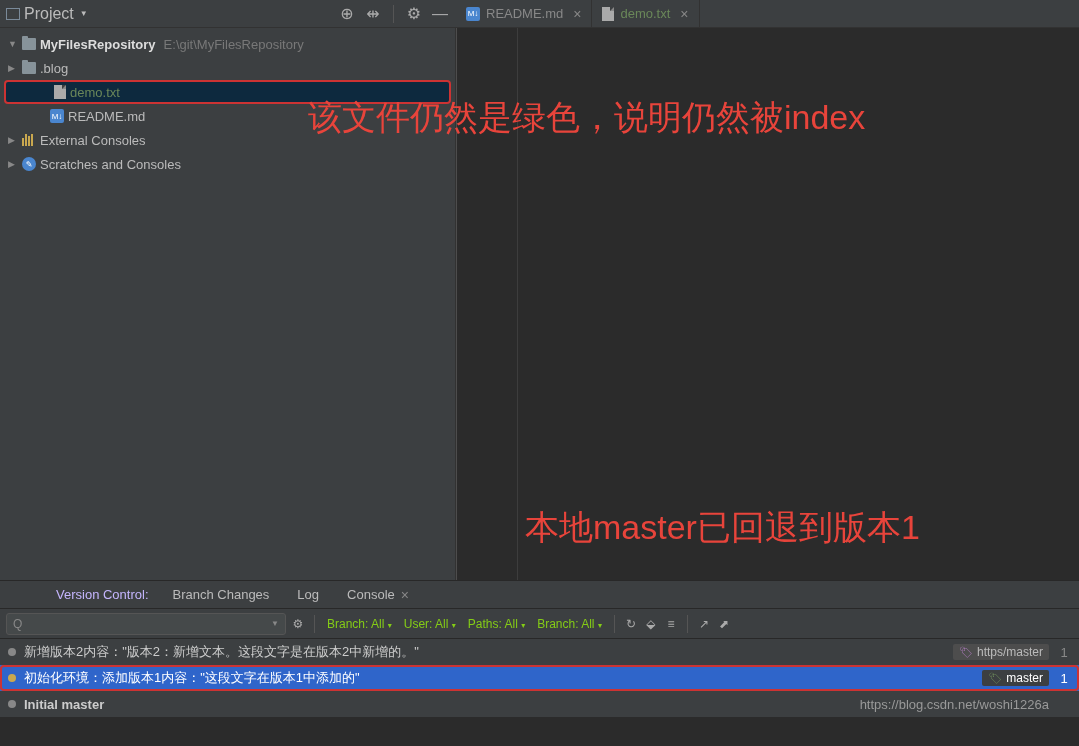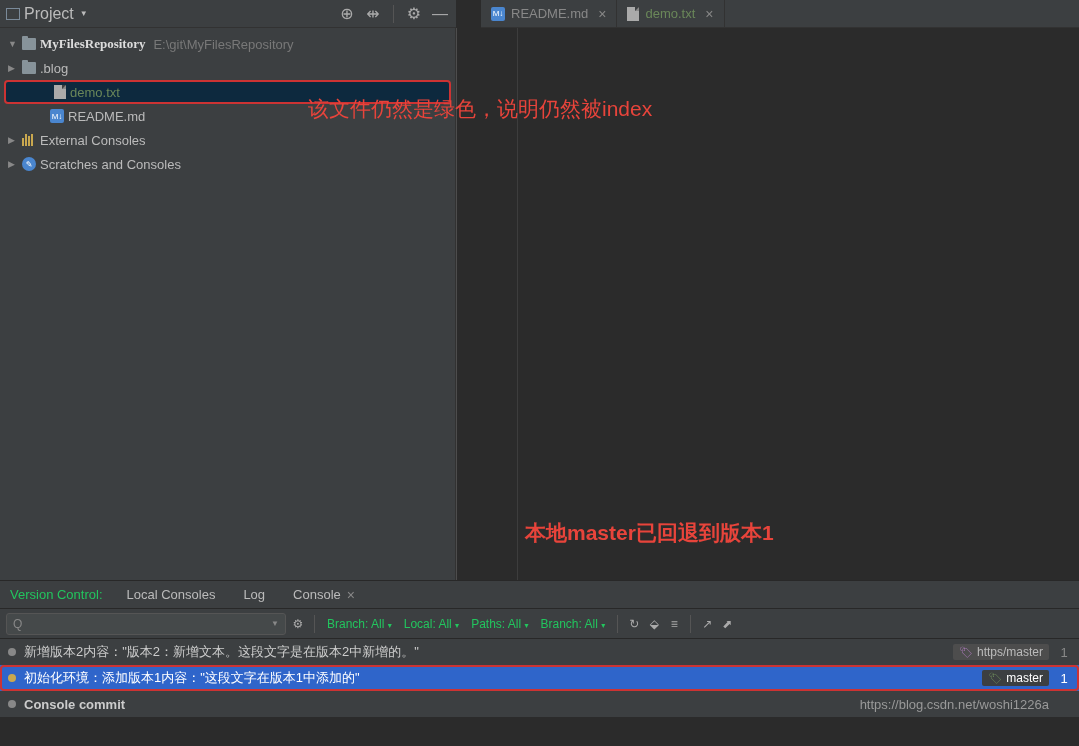"Project" div { gap: 25px -> none }
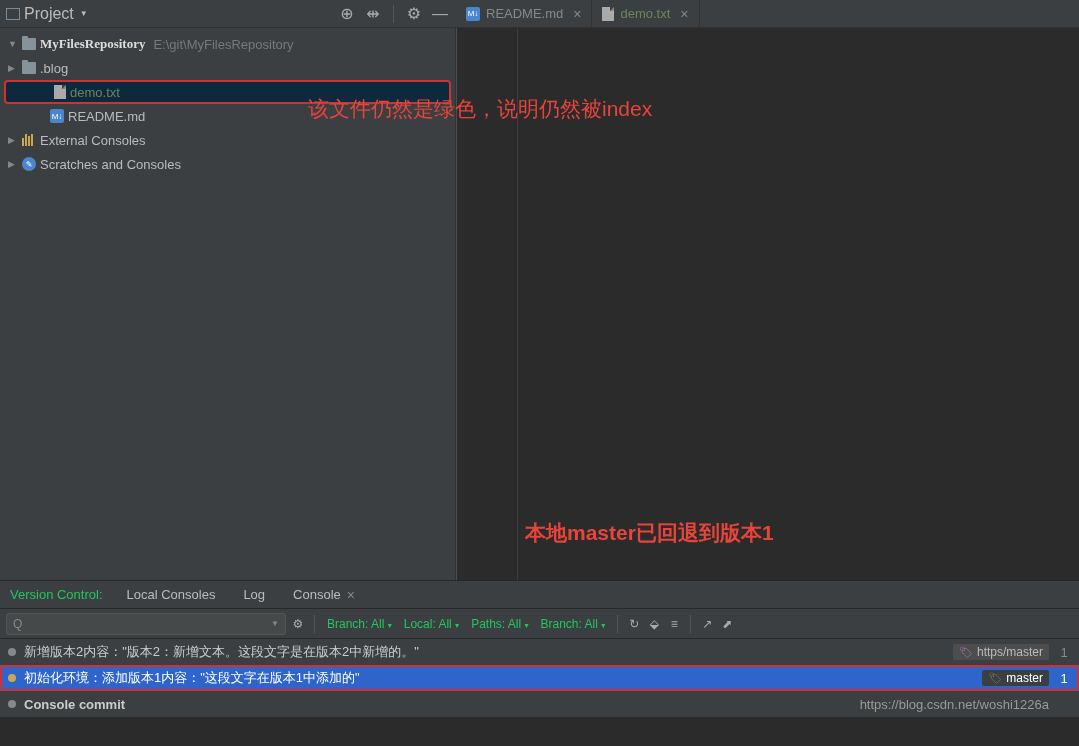"MyFilesRepository" b { font-family: Liberation Serif, serif -> none }
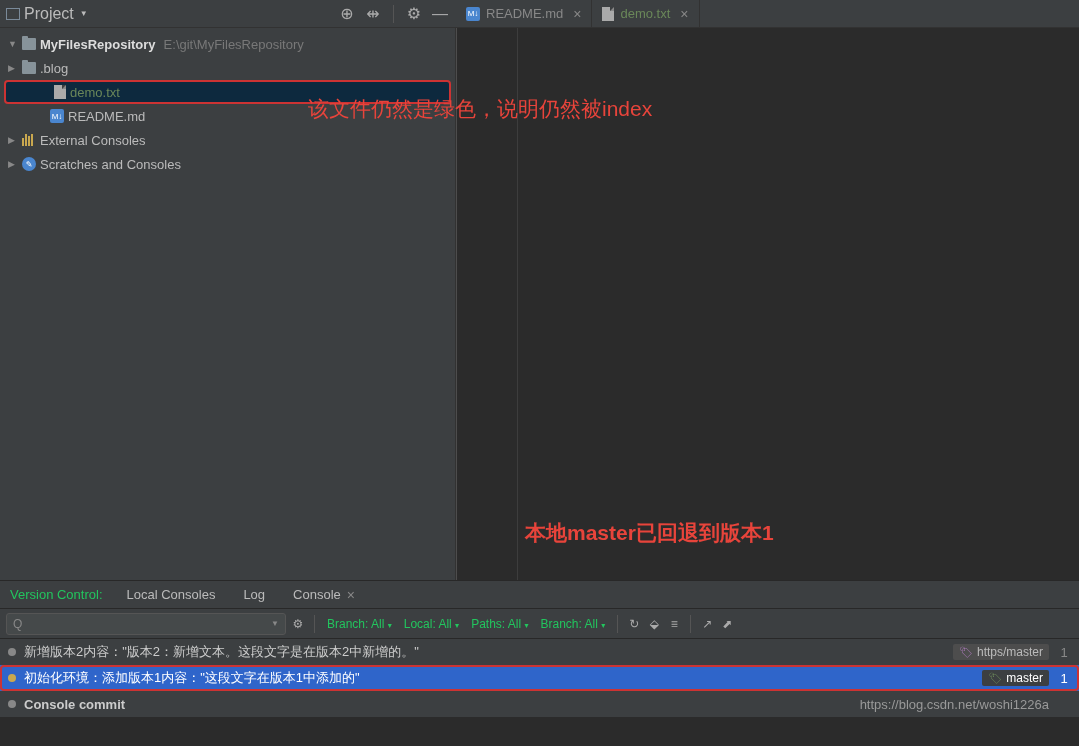"该文件仍然是绿色，说明仍然被index" .annotation { font-size: 21px -> 34px }
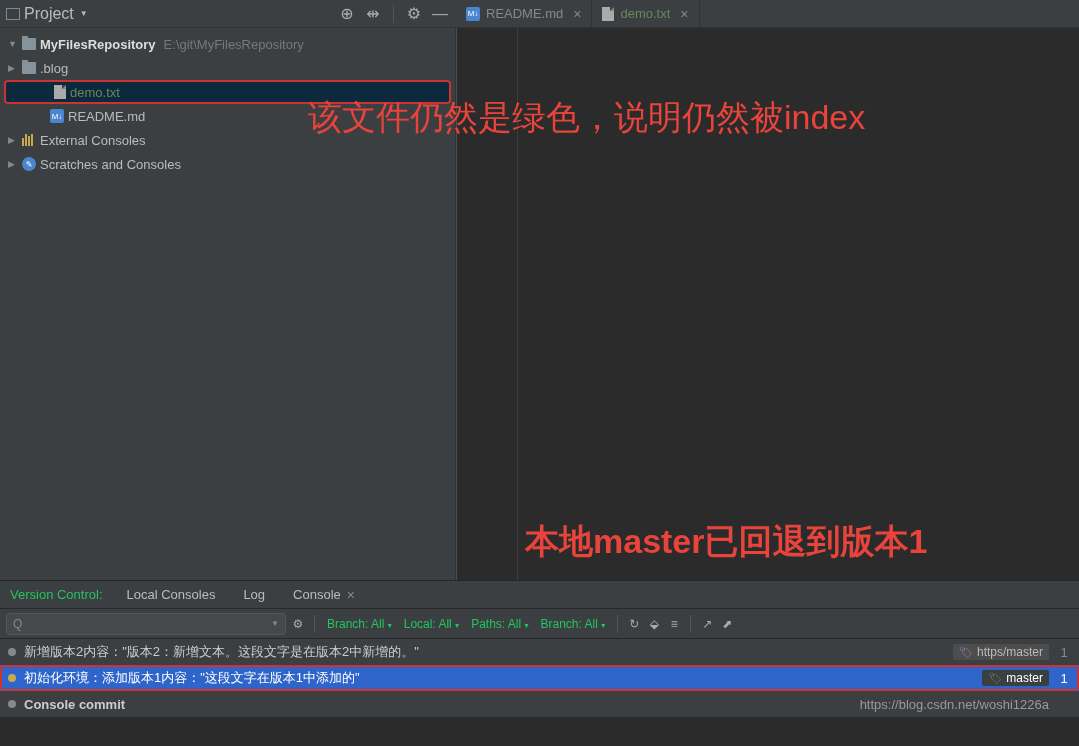"本地master已回退到版本1" .annotation-2 { font-weight: bold -> none; top: 519px -> 505px }
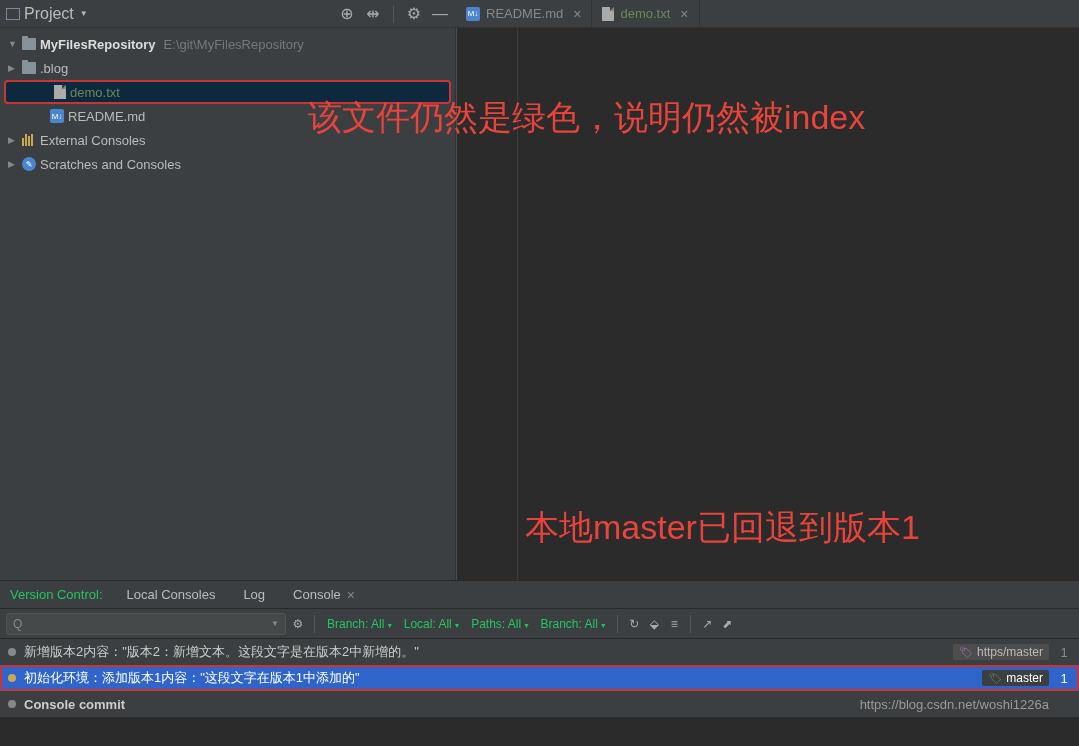"Version Control:" .bottom-tab-label { color: #22c55e -> #c4b5fd; margin-left: none -> 46px }
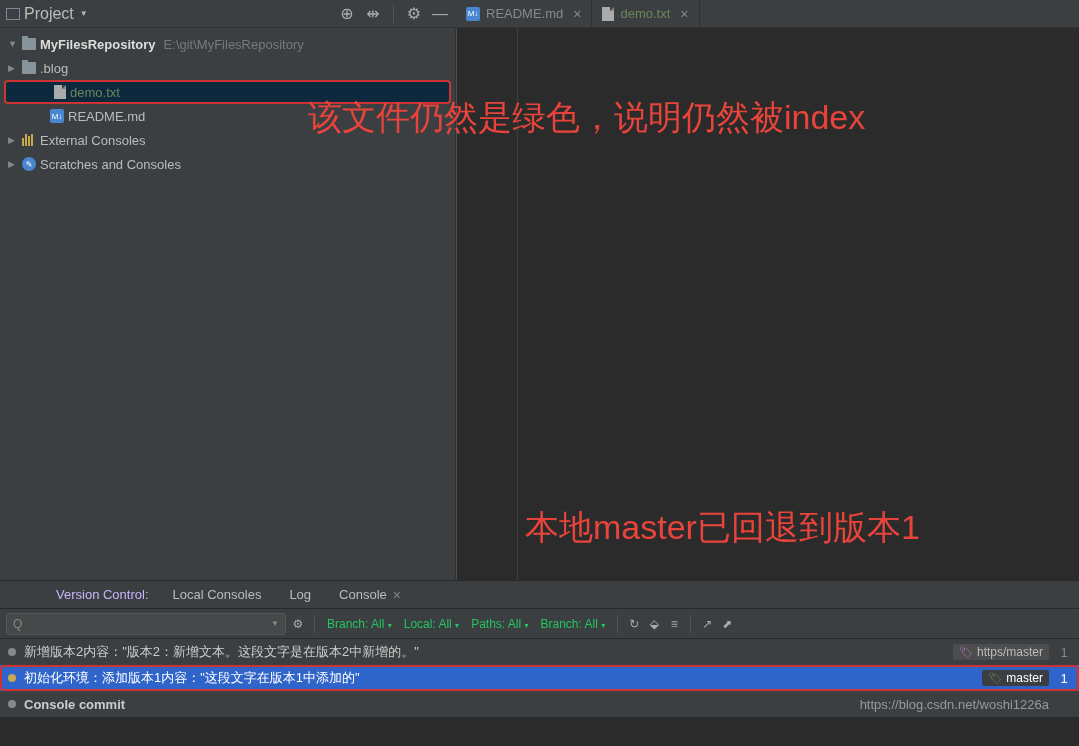"Local Consoles" span.bottom-tab { text: Local Consoles -> Branch Changes }
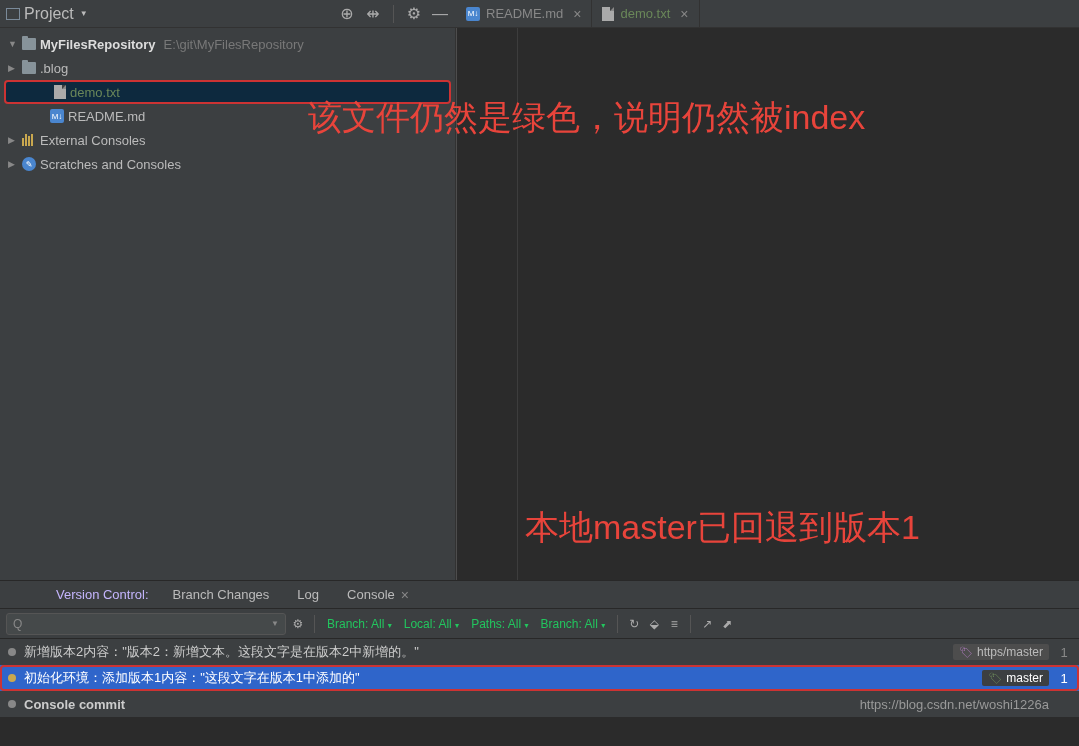"Branch: All ▾" .filter-item { color: #22c55e -> #84cc16 }
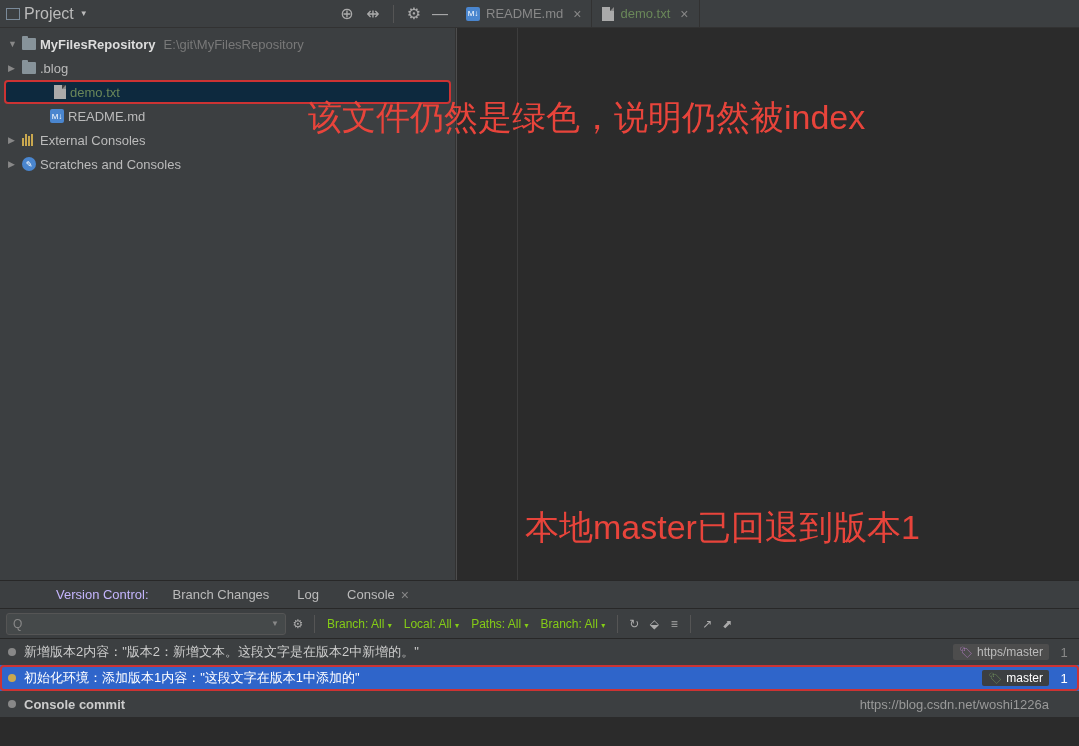"Local: All" span { text: Local -> User }
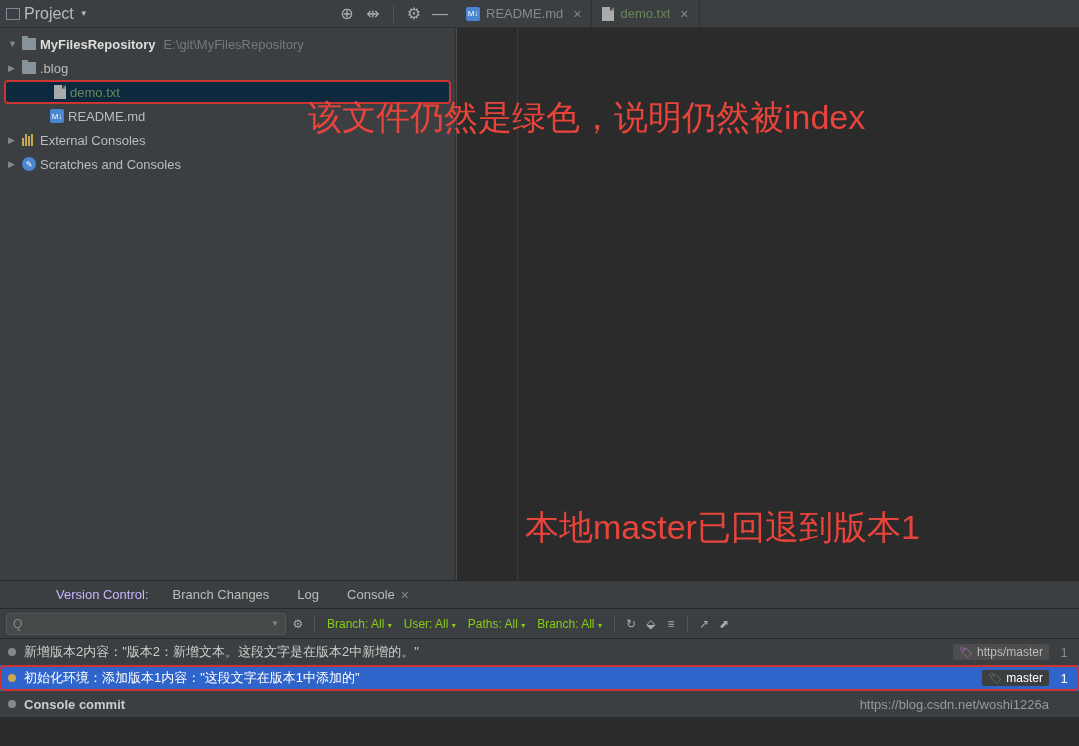"Console commit" span.commit-msg { text: Console commit -> Initial master }
